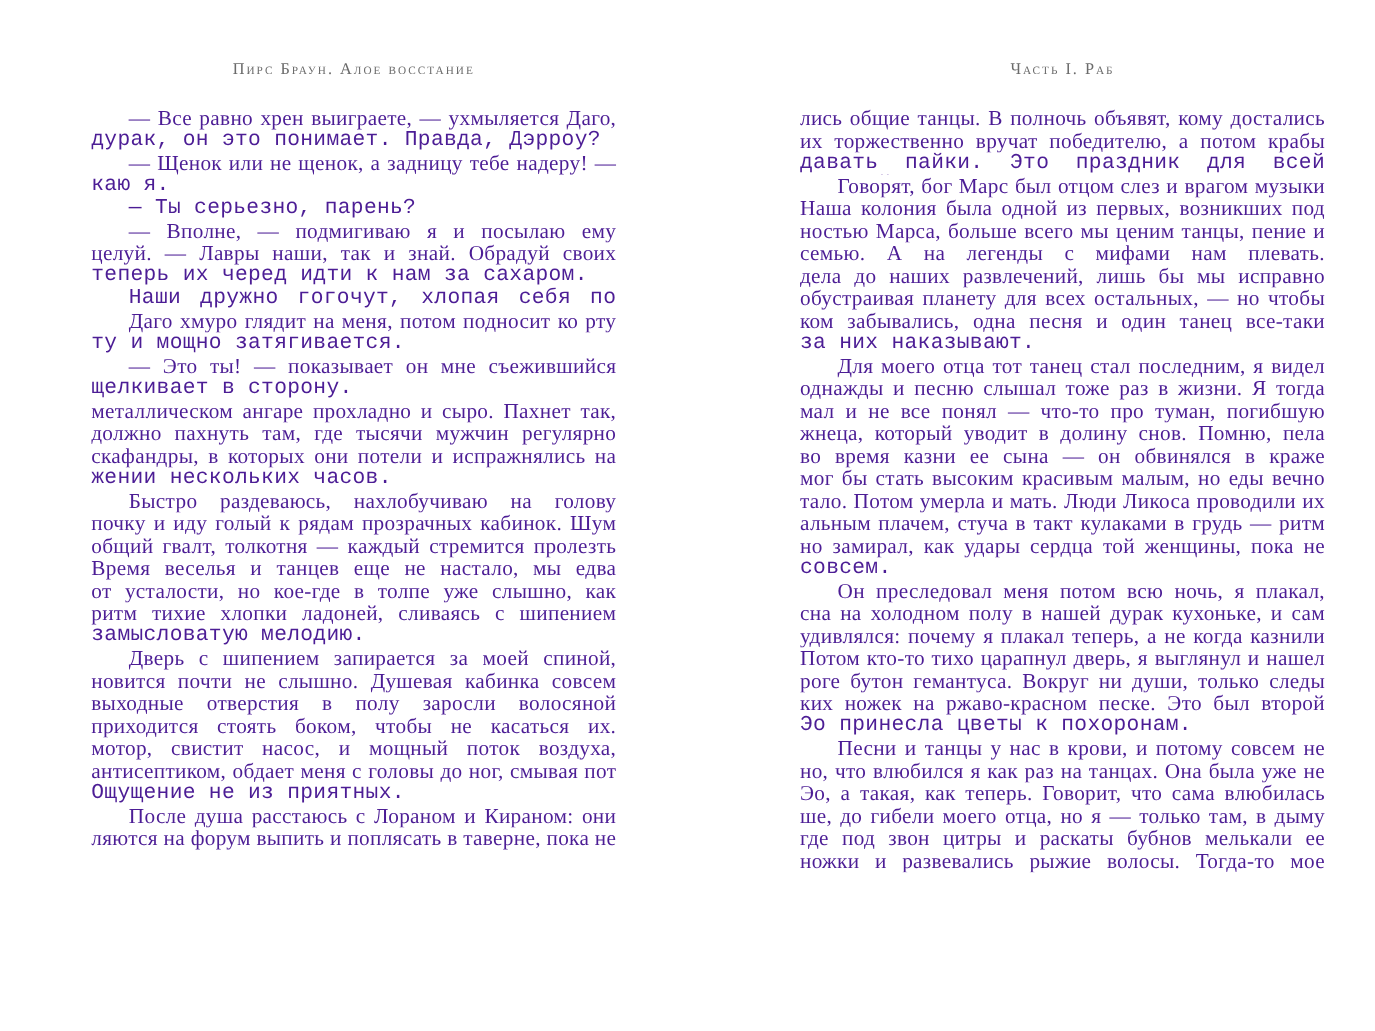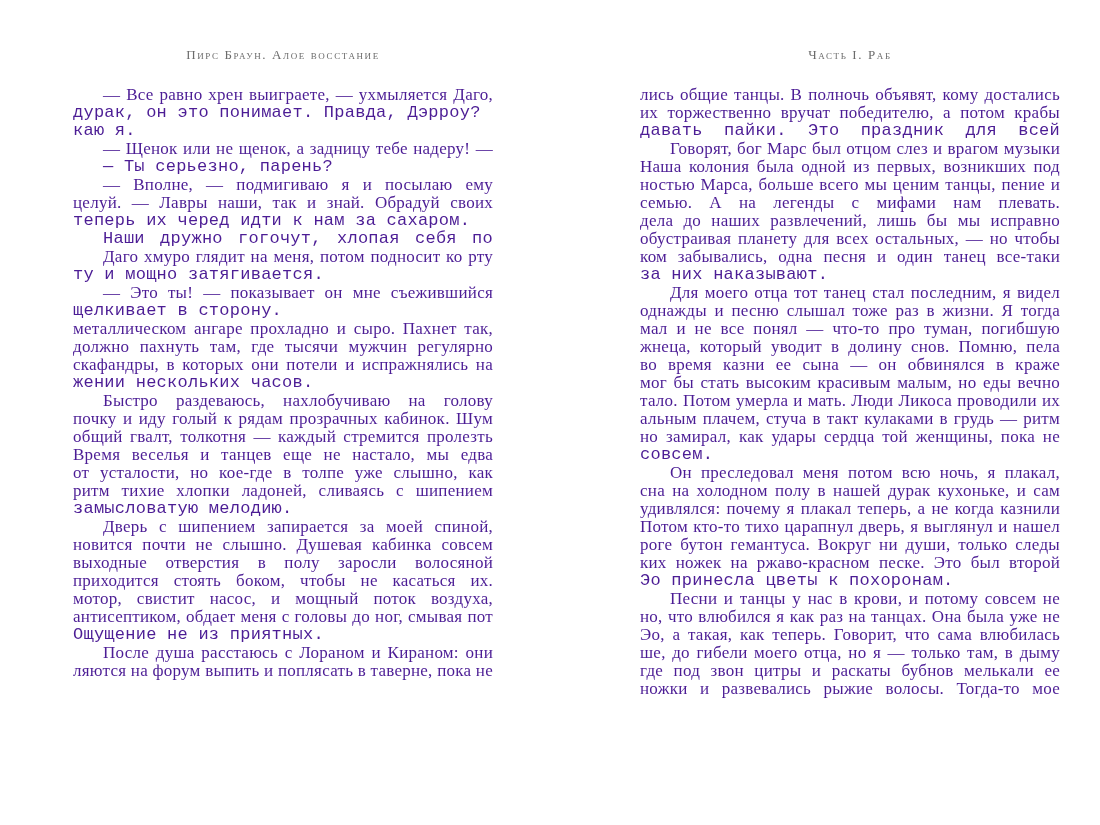"каю я." div.line { order: before "— Щенок или не щенок," -> after "— Щенок или не щенок," }
